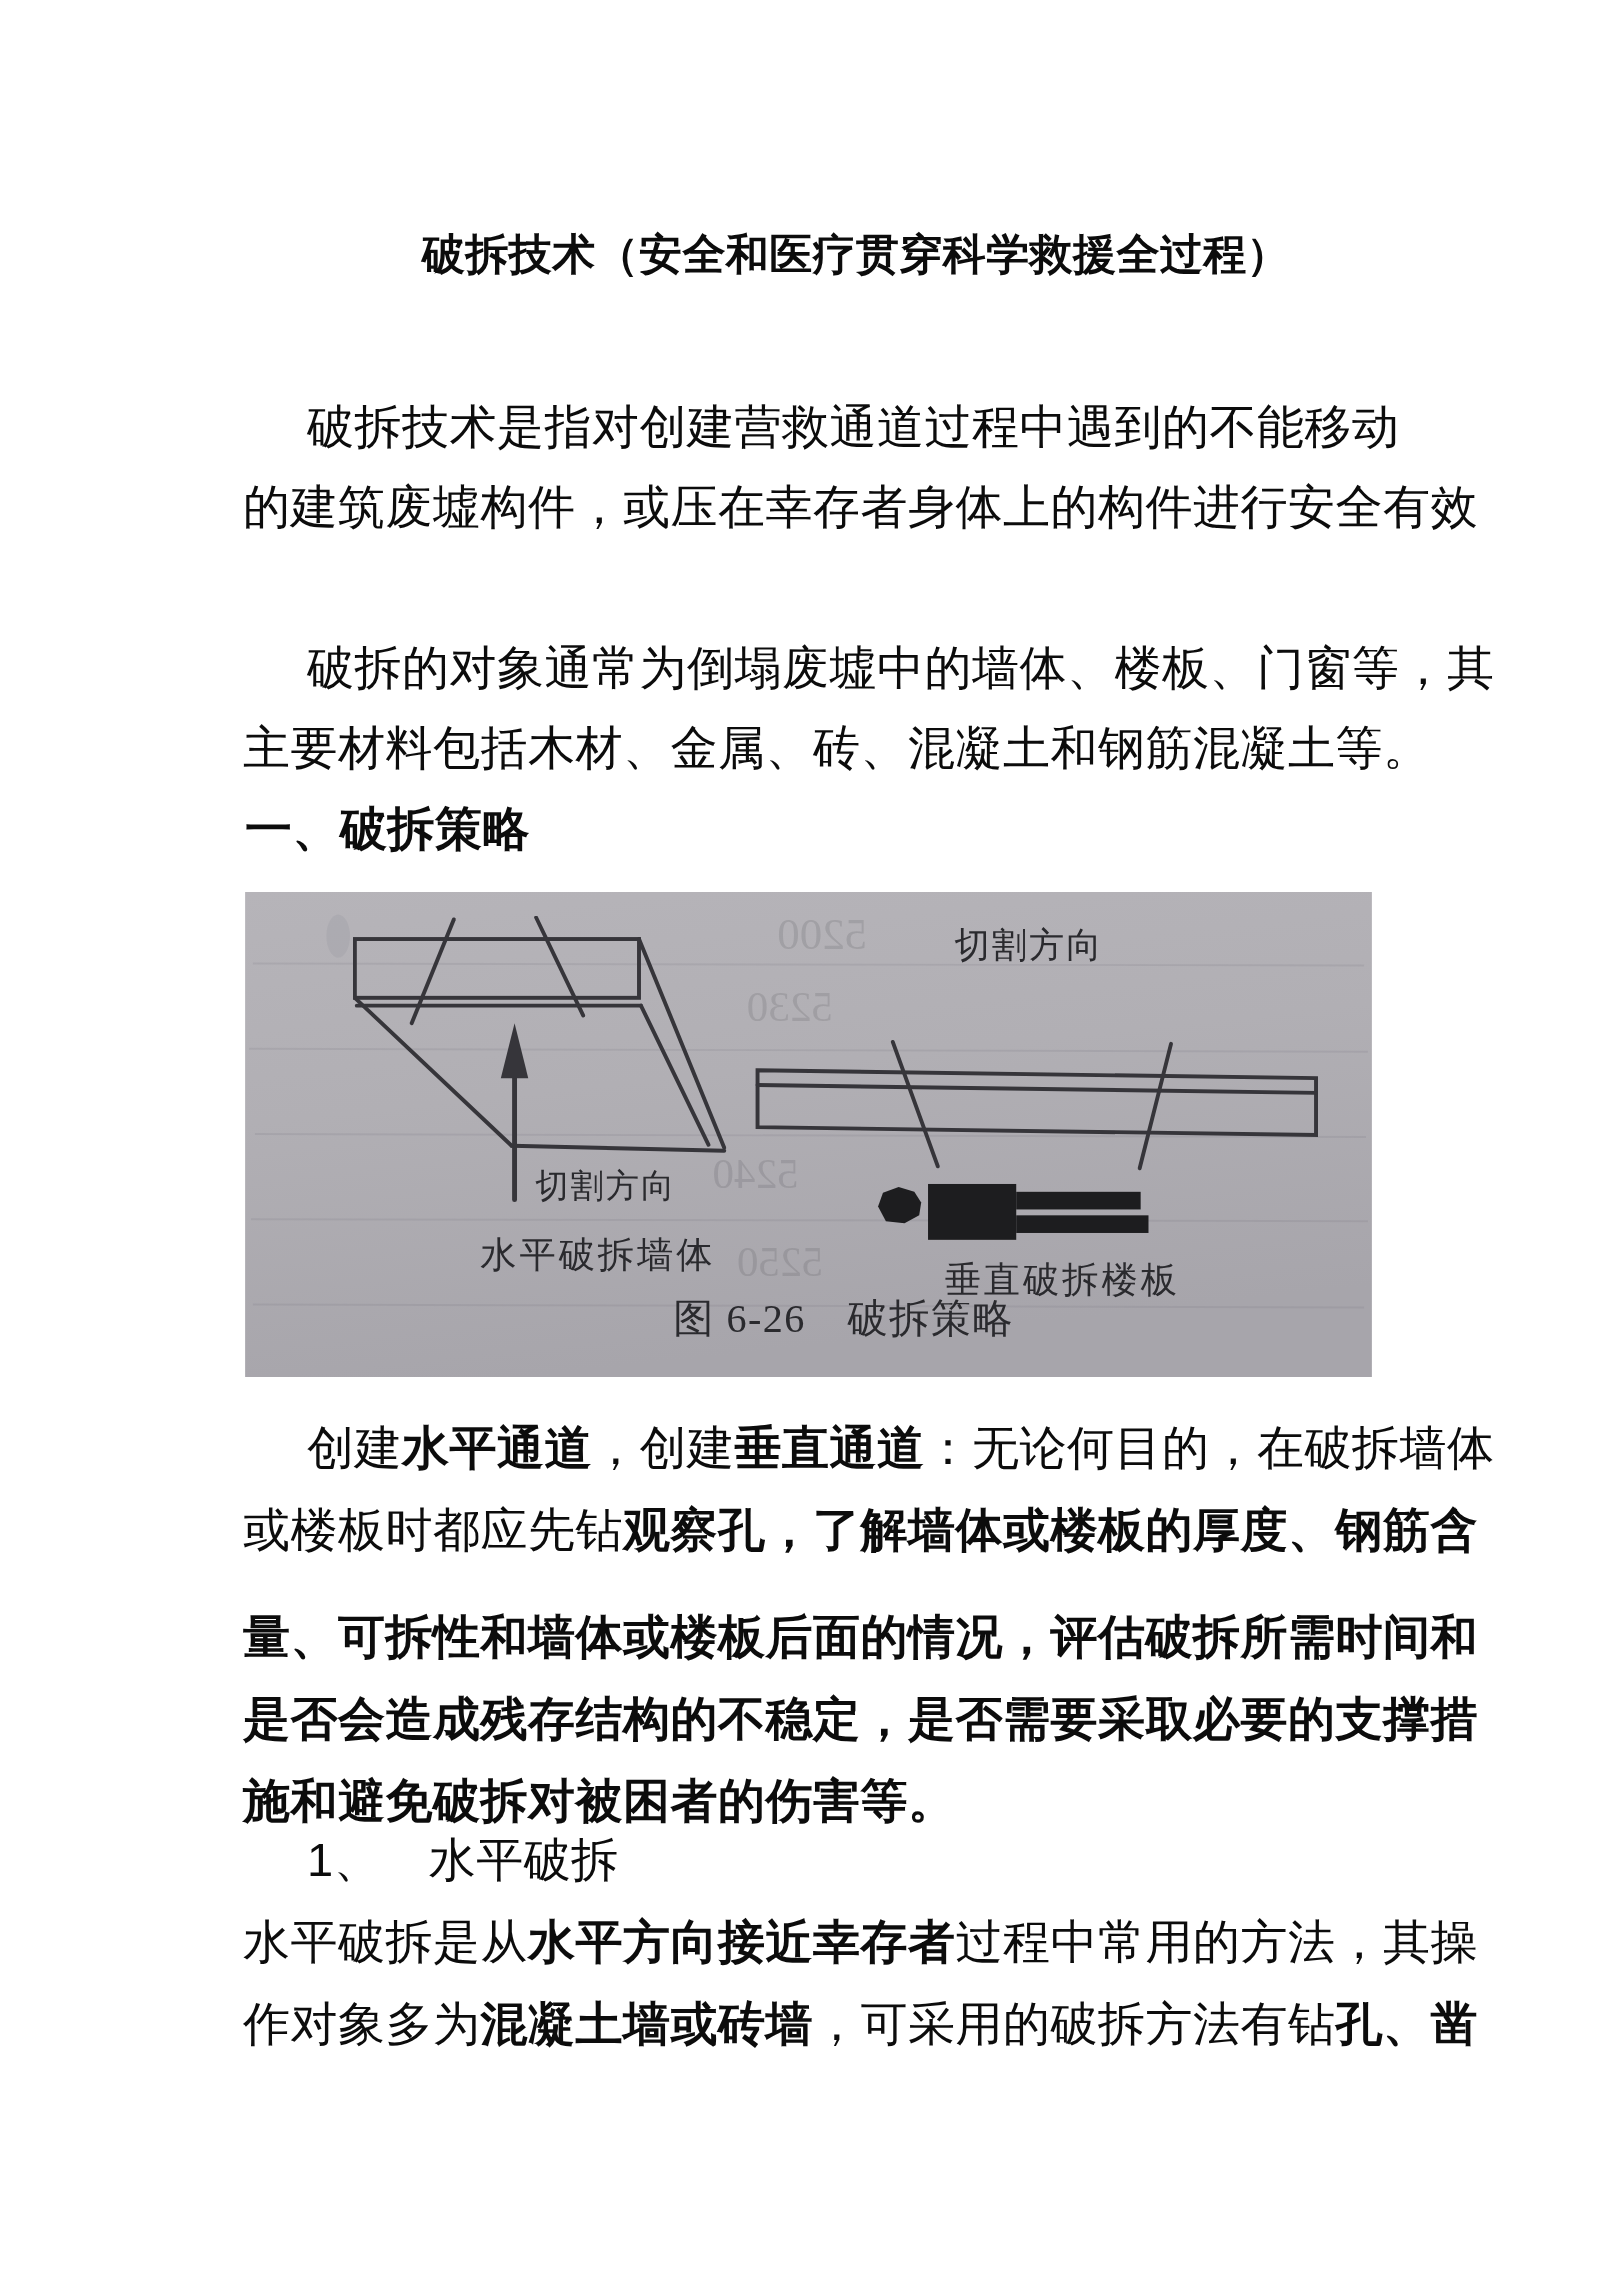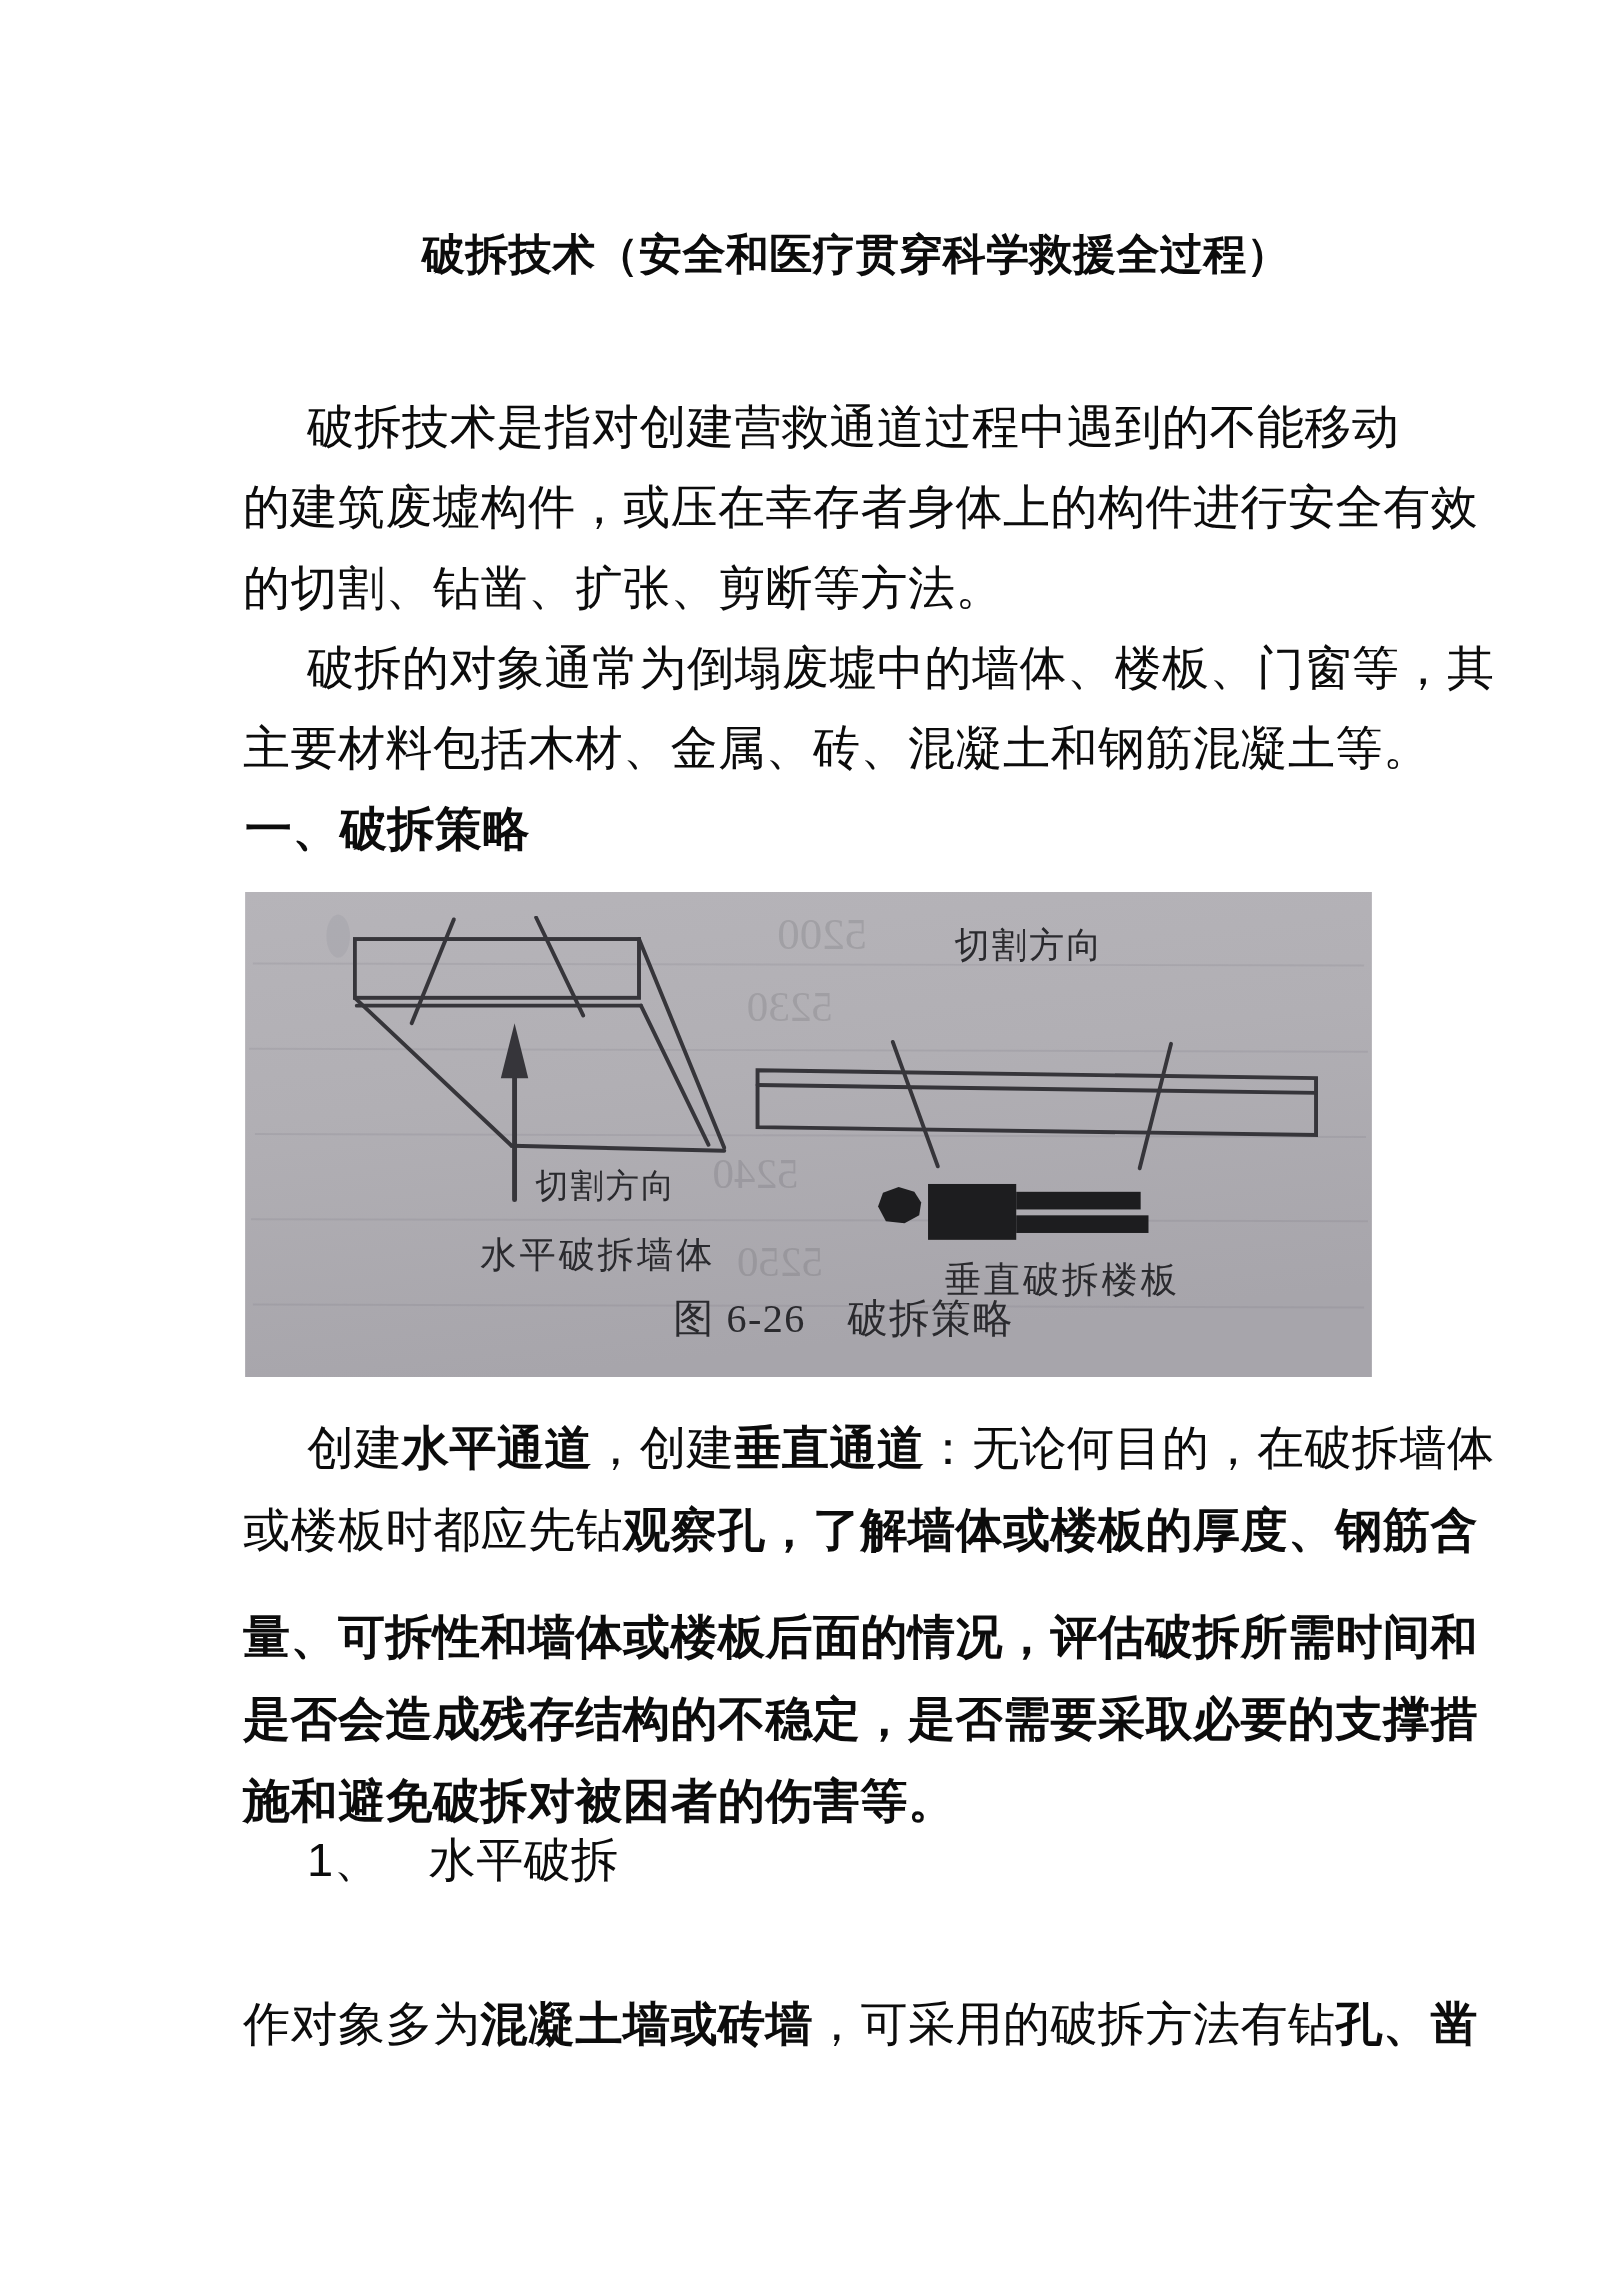"的切割、钻凿、扩张、剪断等方法。" div.line { html: <div>的切割、钻凿、扩张、剪断等方法。</div> -> none }
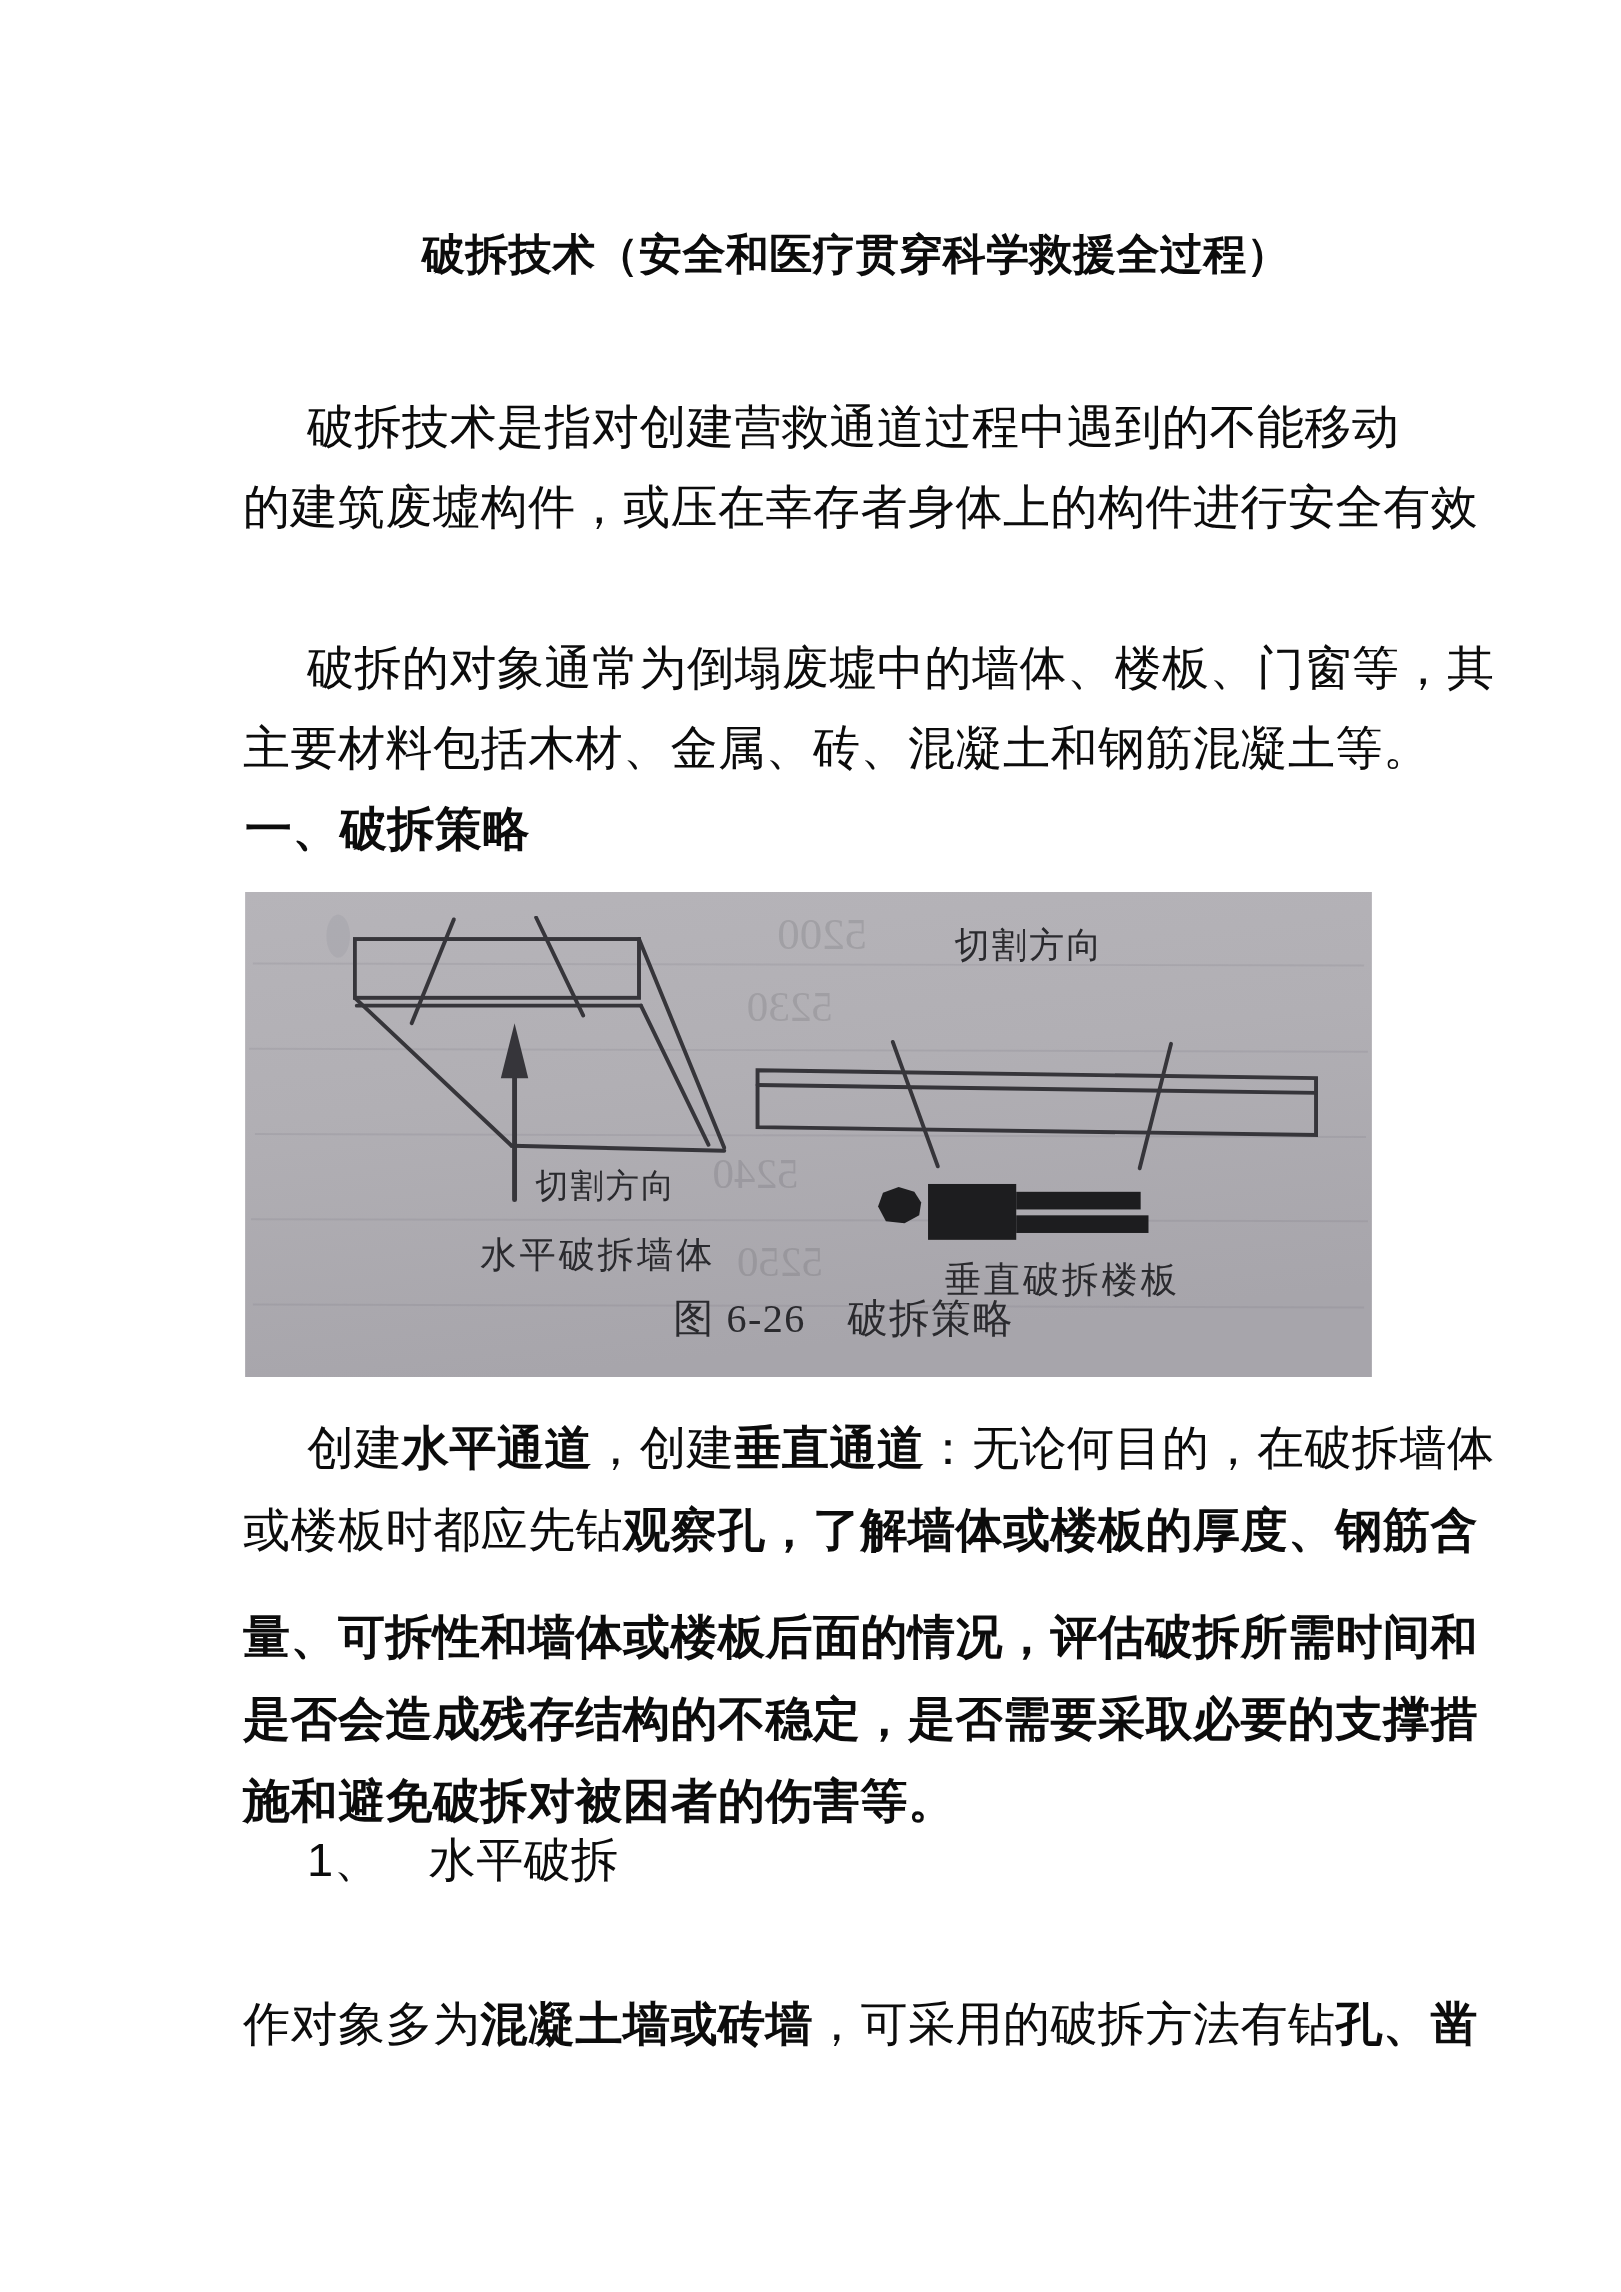"水平破拆是从水平方向接近幸存者过程中常用的方法，其操" div.line { html: none -> <div><span>水平破拆是从</span><span>水平方向接近幸存者</span><span>过程中常用的方法，其操</span></div> }
